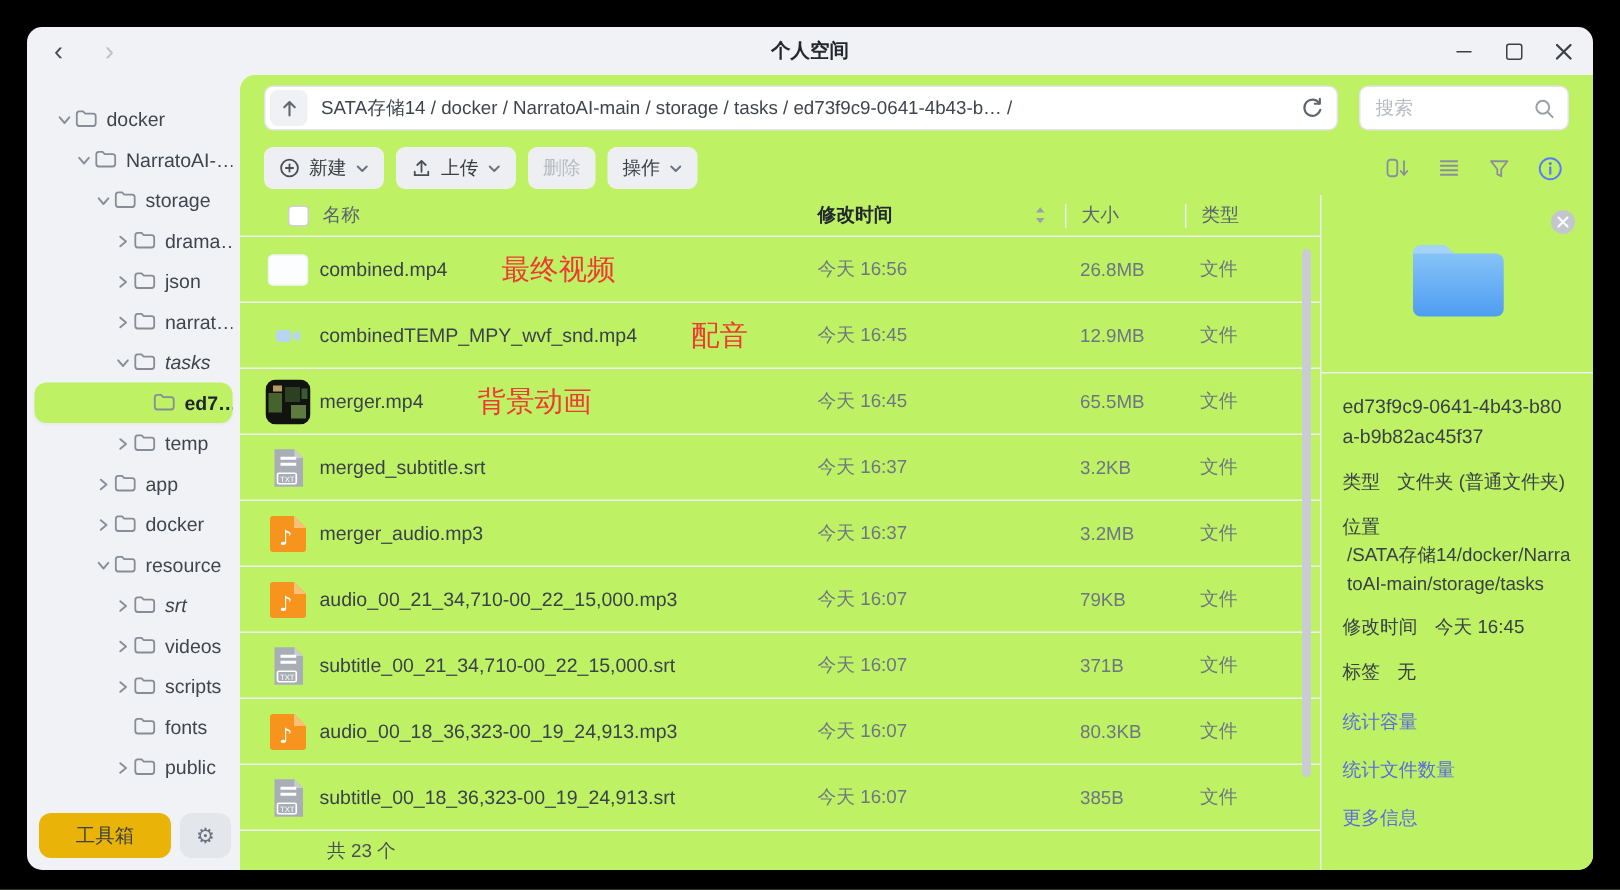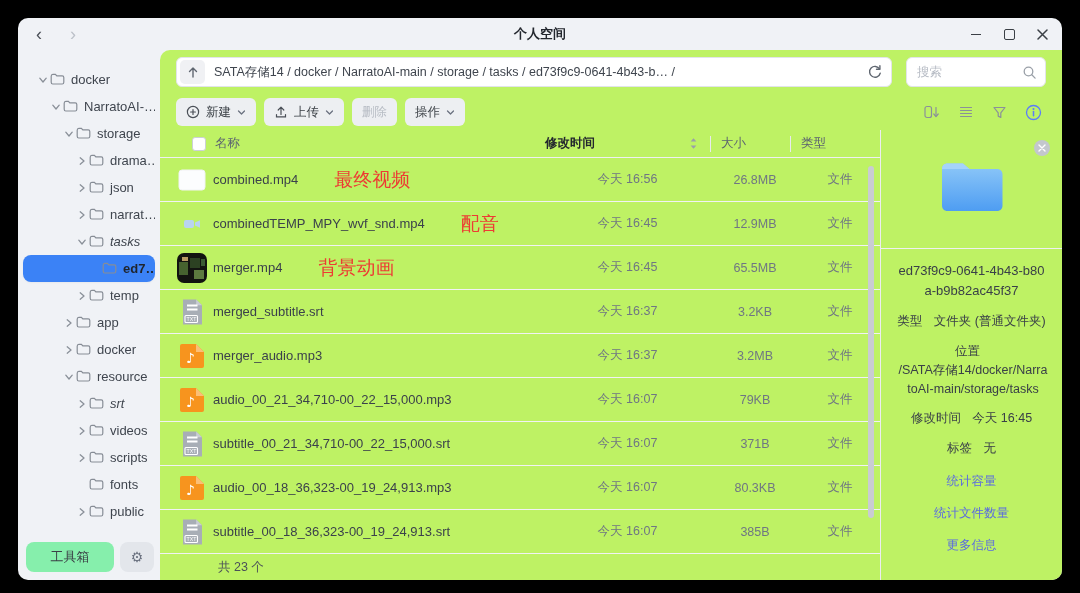"名称" .content-row { text-align: center -> none }
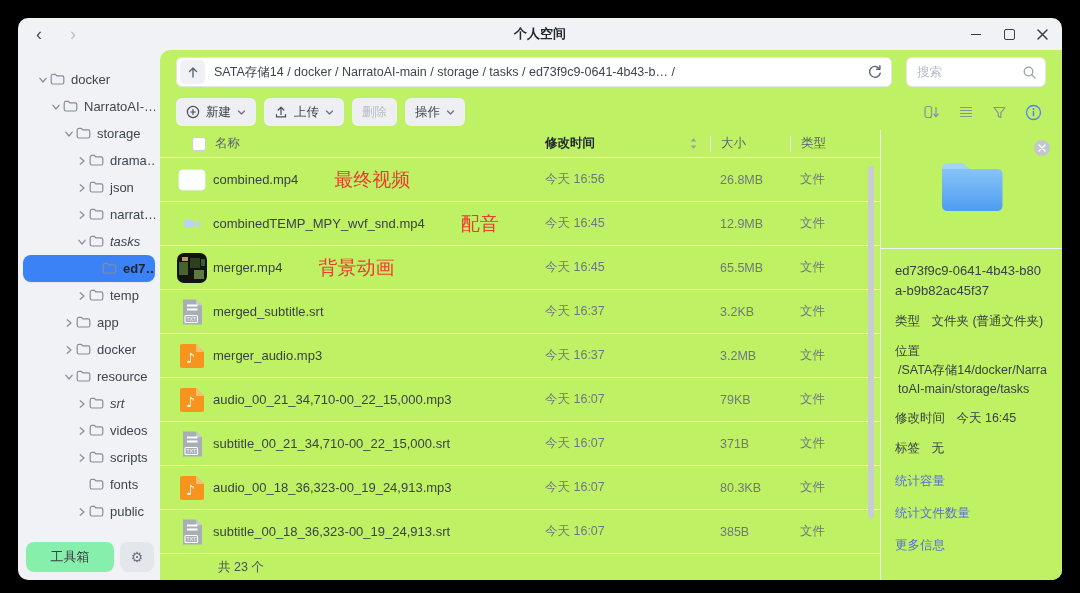"ed7…" .tree-item.selected { background: #3b82f6 -> #bef264 }
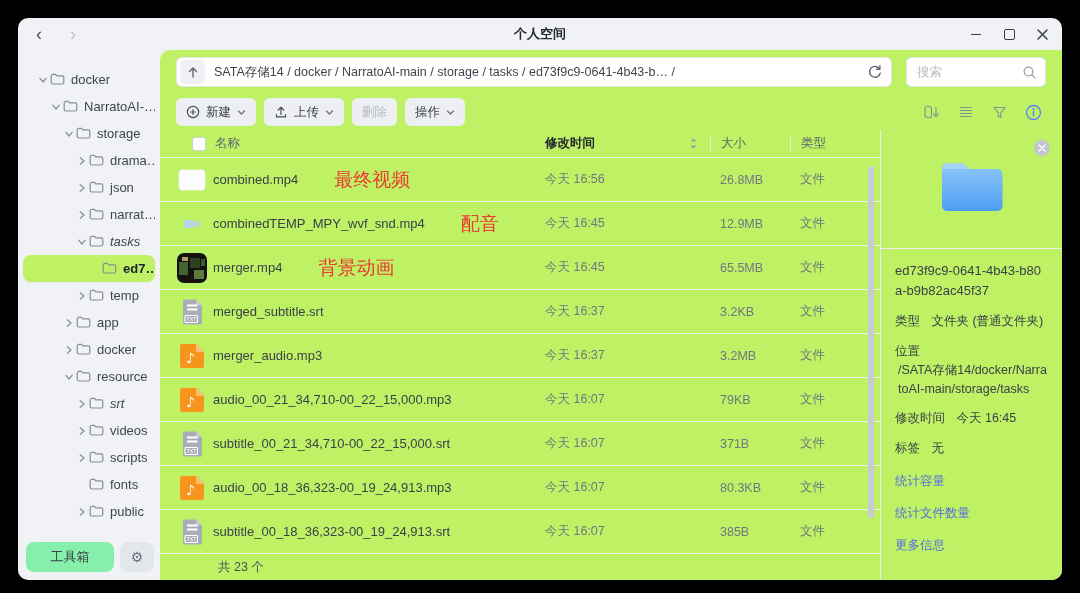"工具箱" .toolbox-btn { background: #86efac -> #eab308 }
